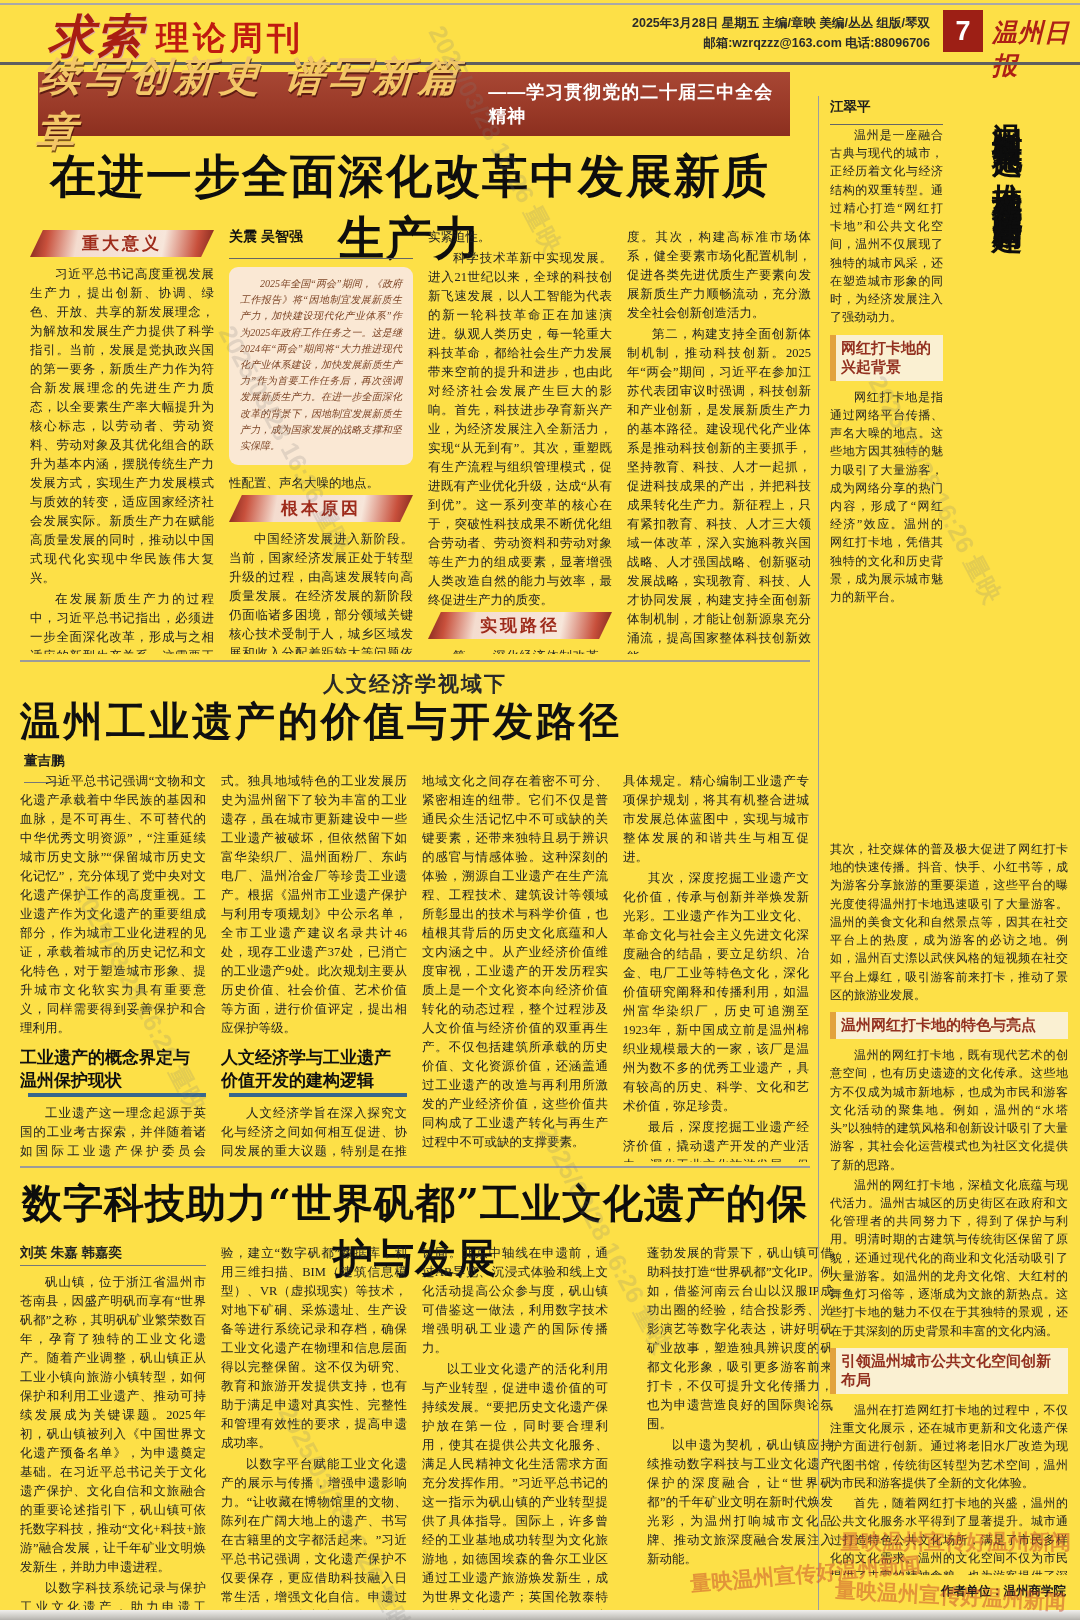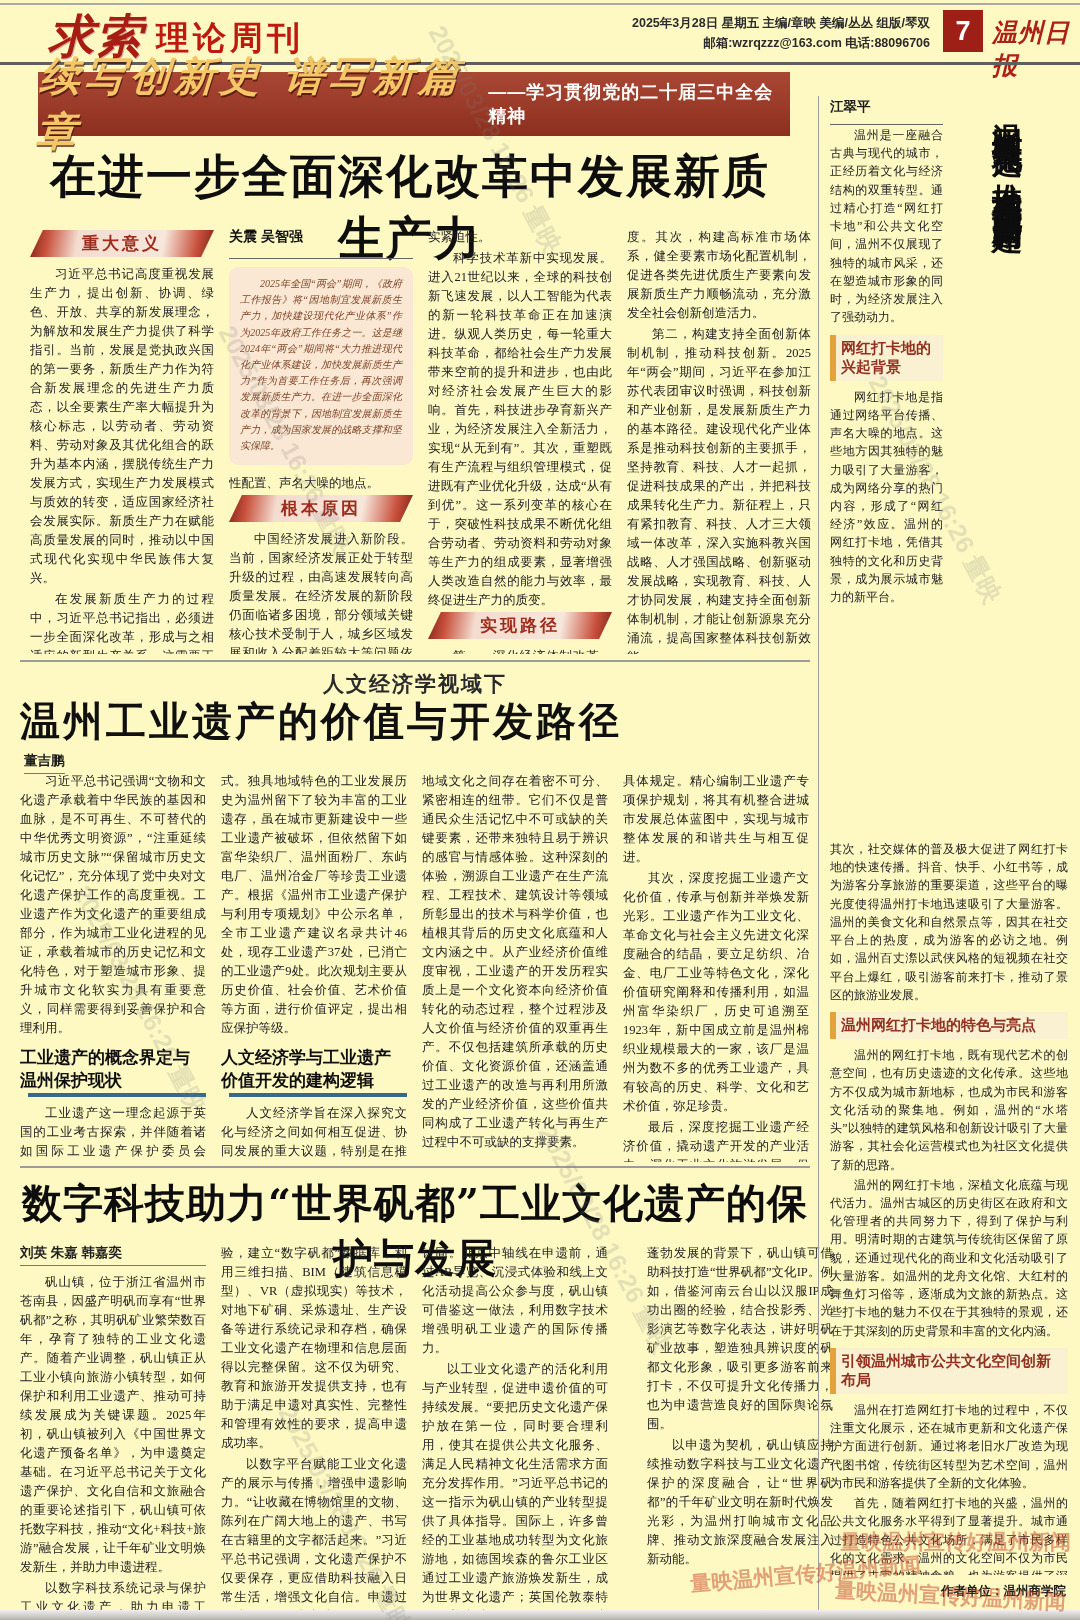"求索" .page { background: #fef9c3 -> #fde047 }
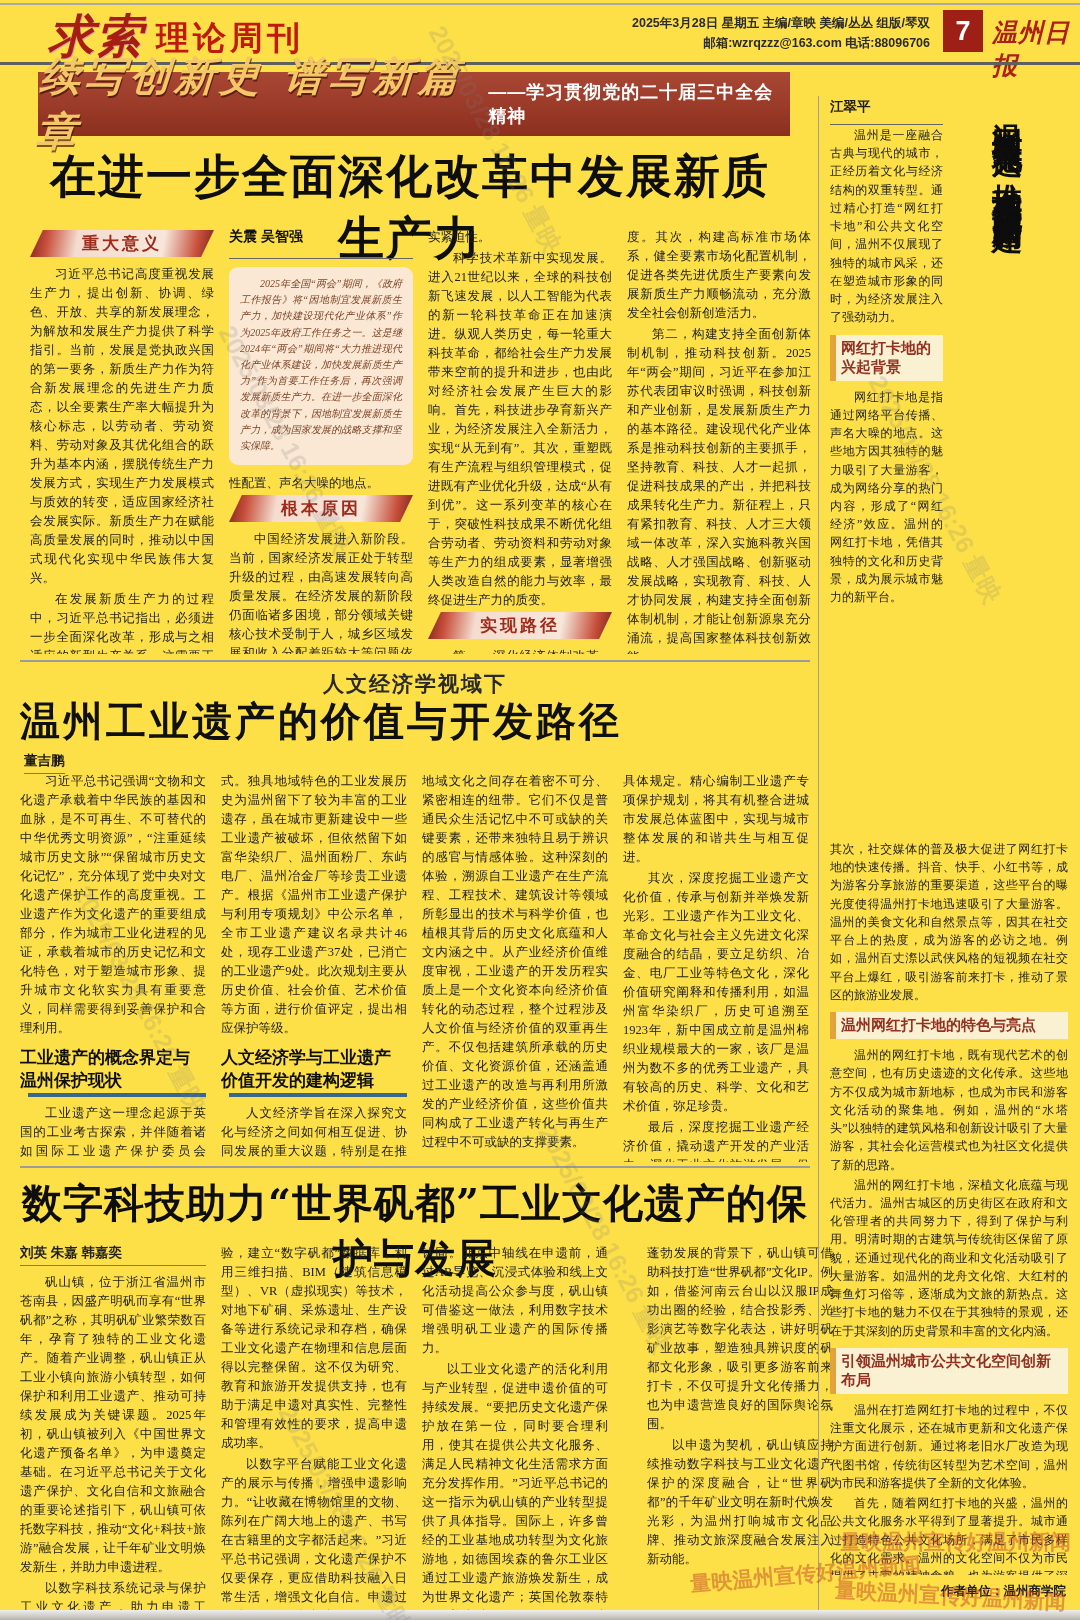"董吉鹏" .fbyline { padding-bottom: 3px -> 12px }
